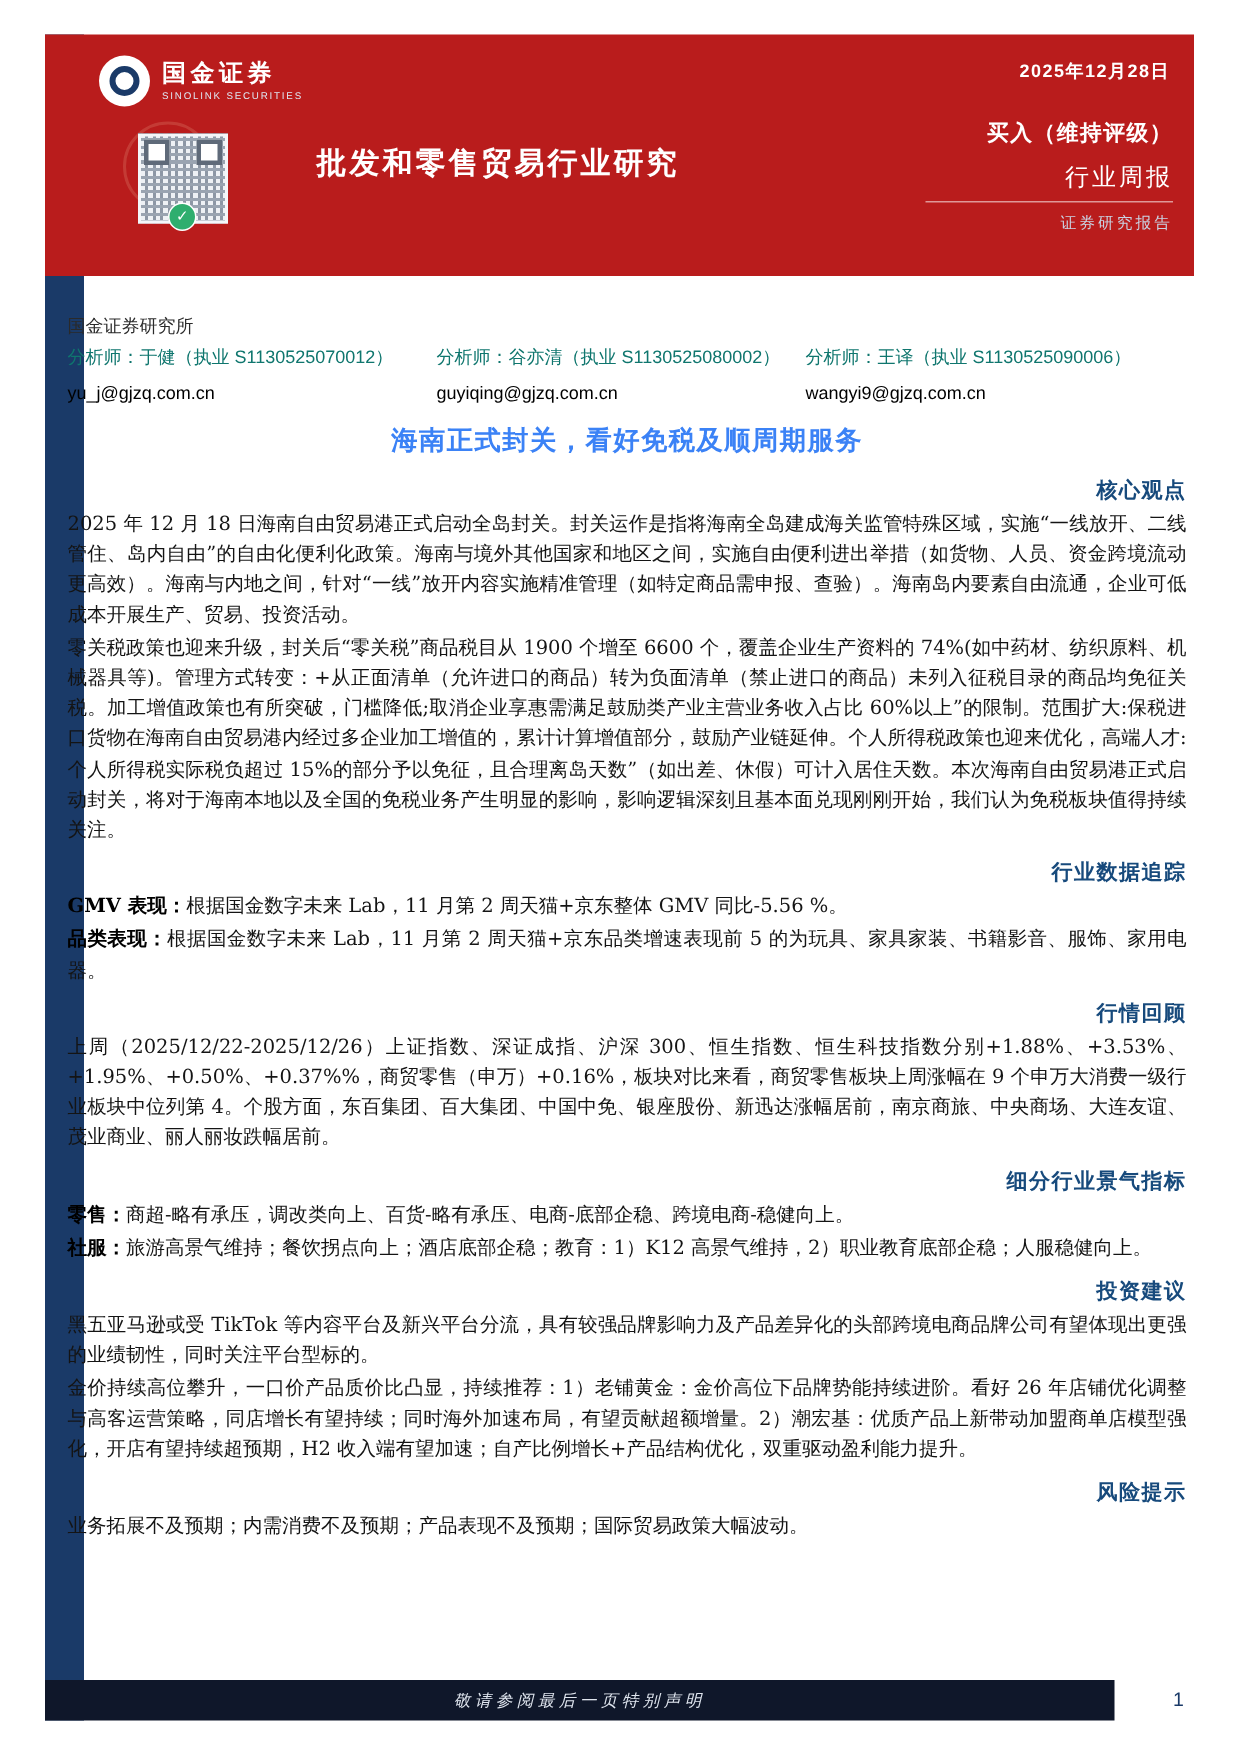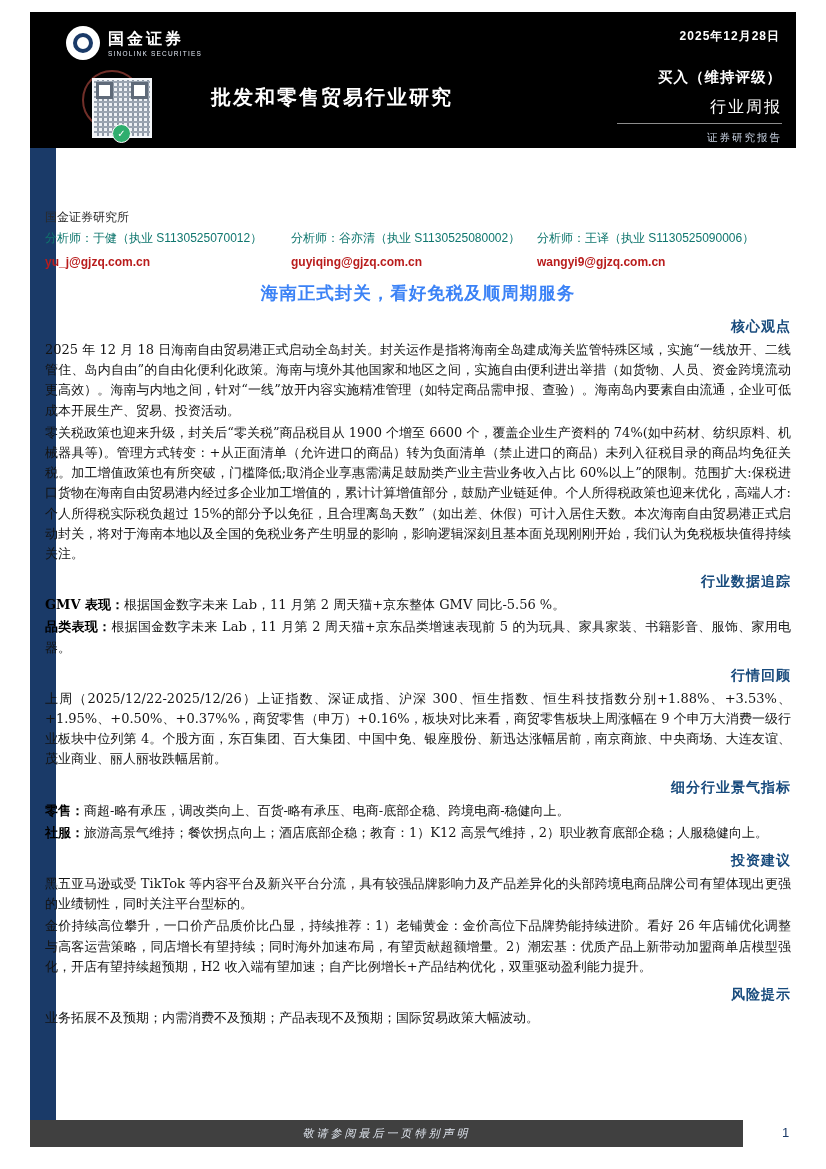"国金证券" .band { background: #000000 -> #b91c1c; height: 136px -> 161px; top: 12px -> 23px }
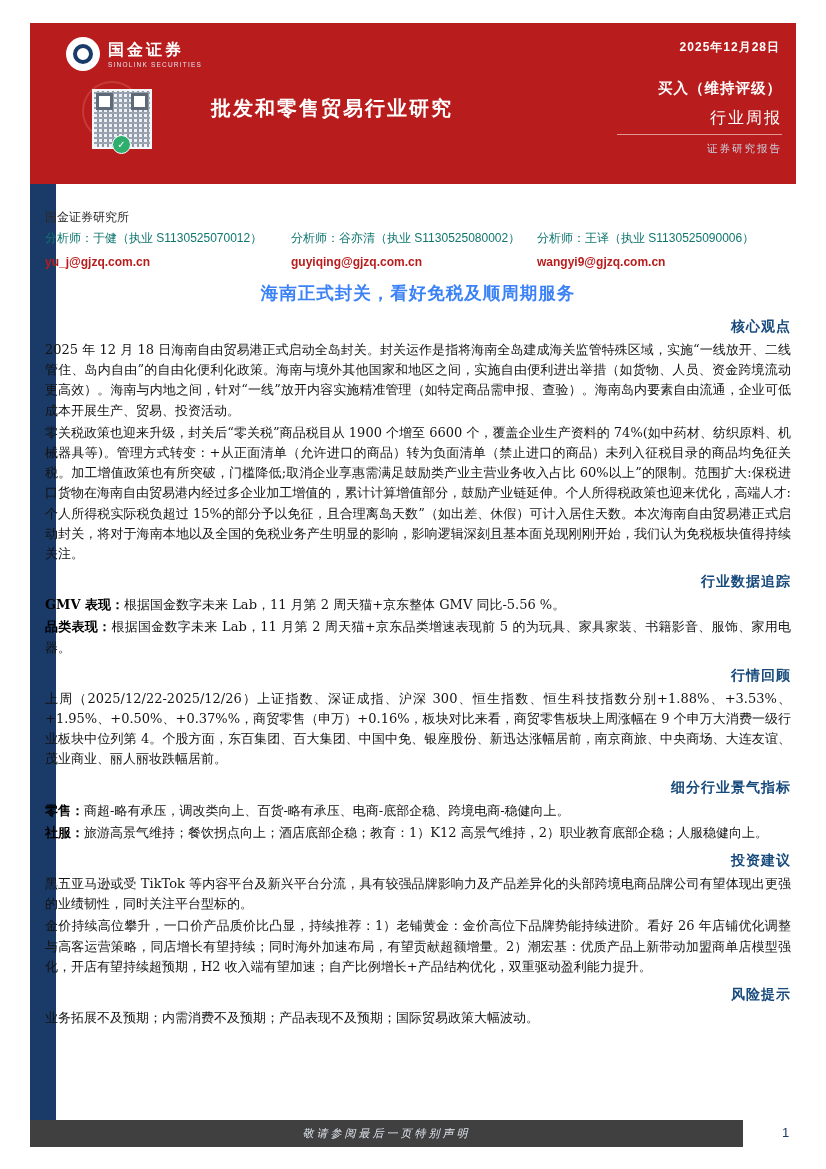"yu_j@gjzq.com.cn" .a-mail { color: #b91c1c -> #000000; font-weight: bold -> none }
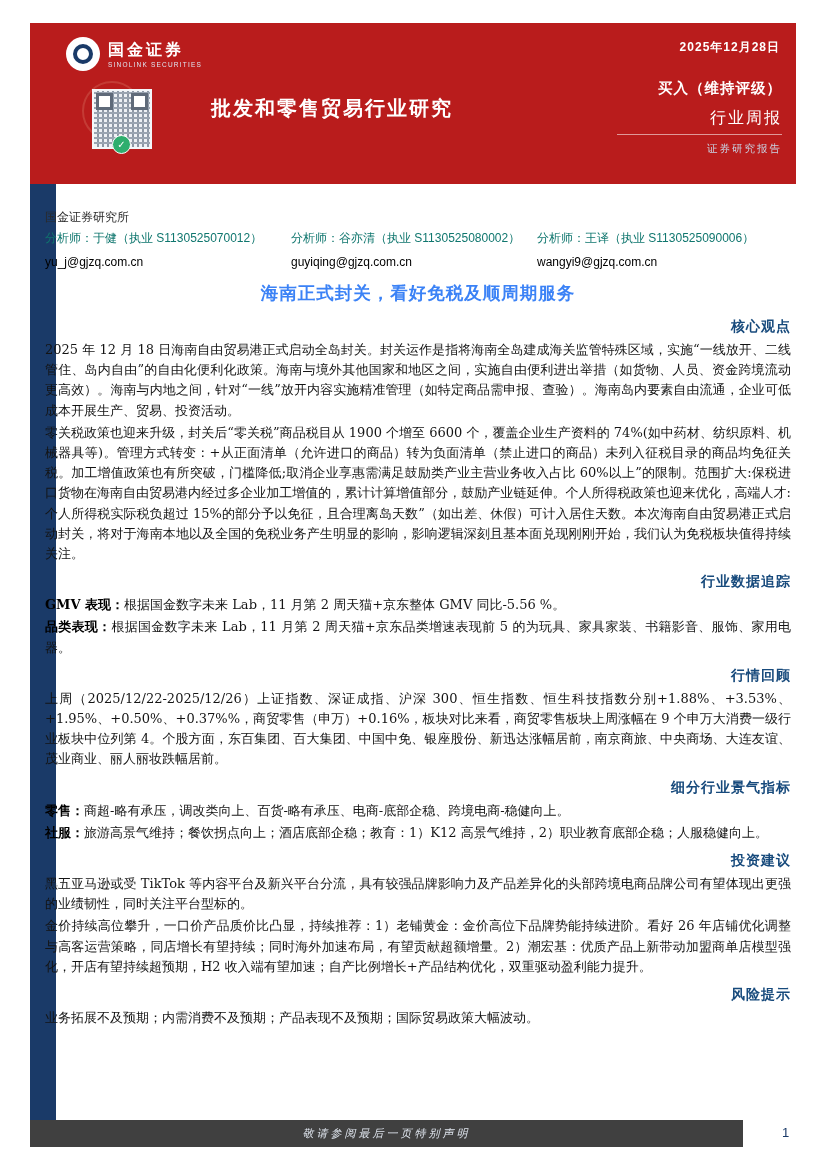"敬请参阅最后一页特别声明" .foot-band { background: #404040 -> #0f172a }
